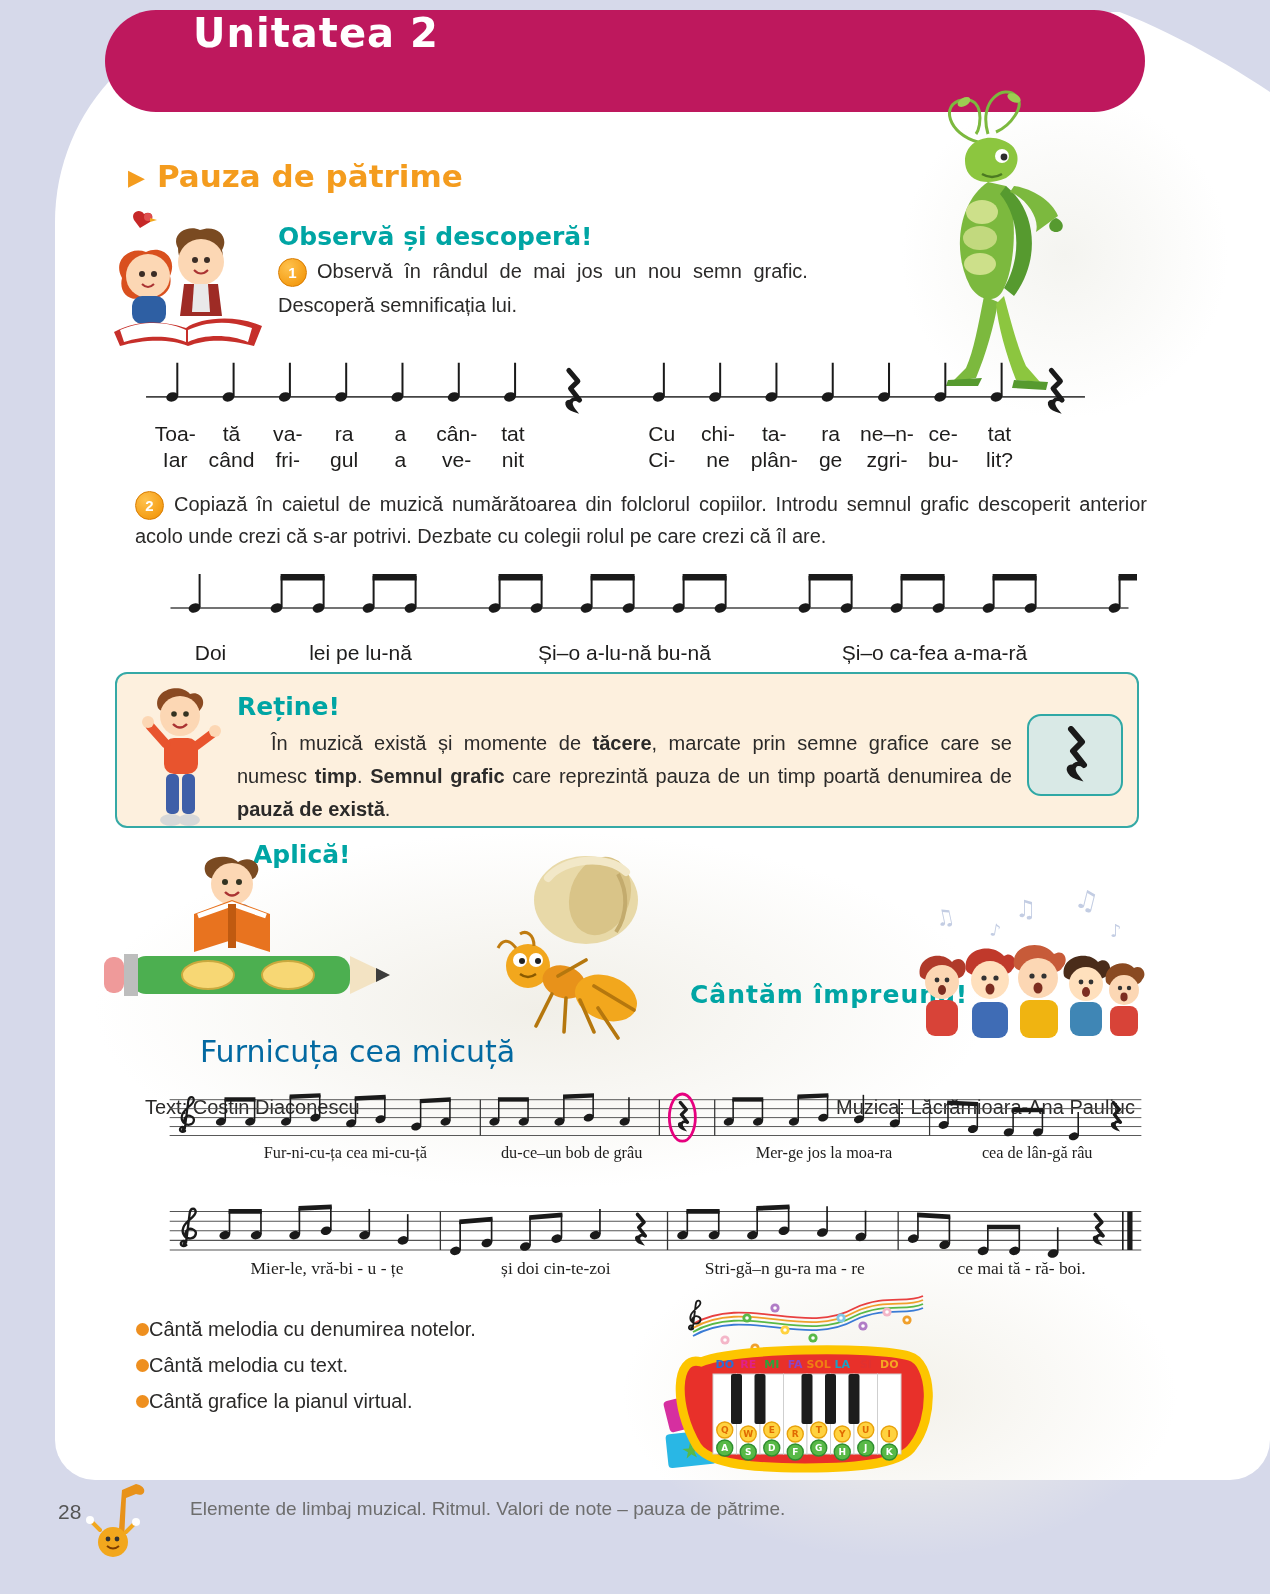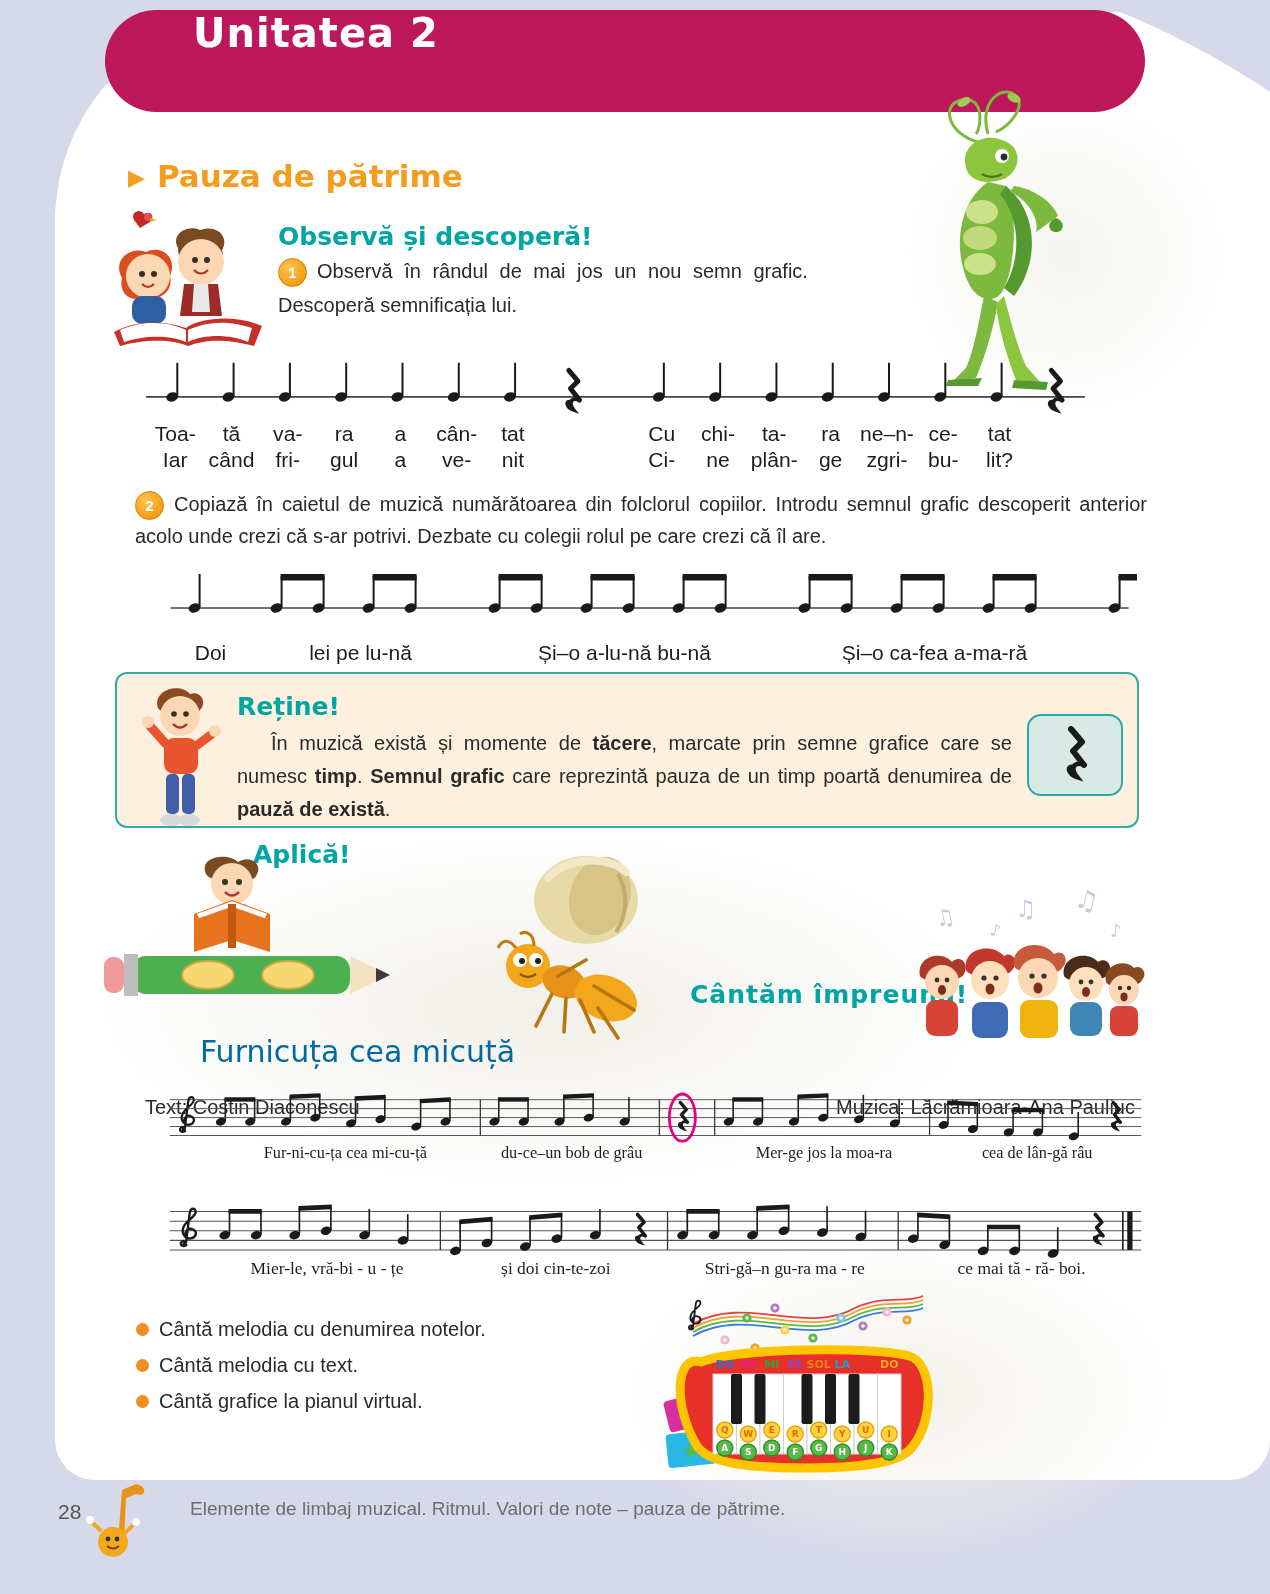"Cântă melodia cu denumirea notelor." .tasks .t-item { gap: 10px -> 0 }
